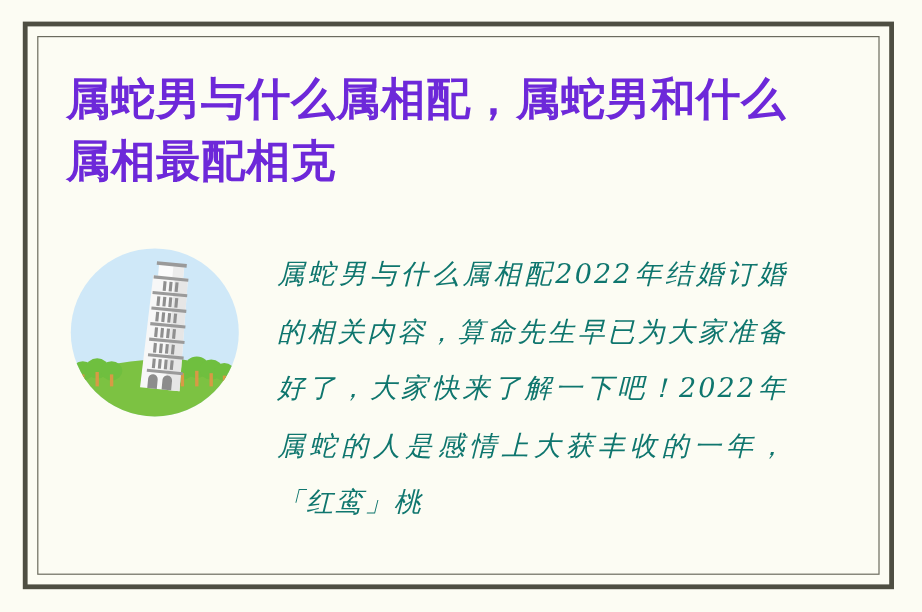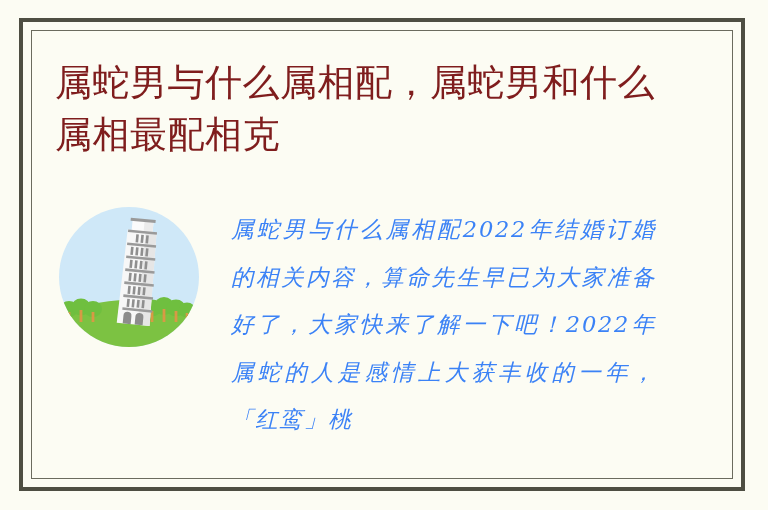"属蛇男与什么属相配，属蛇男和什么属相最配相克" .title { color: #7f1d1d -> #6d28d9; font-weight: 400 -> 700 }
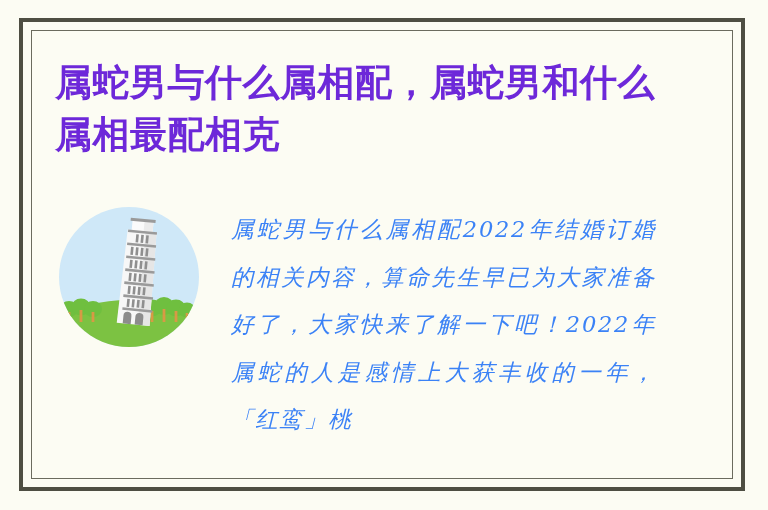"属蛇男与什么属相配2022年结婚订婚的相关内容，算命先生早已为大家准备好了，大家" .body-text { color: #3b82f6 -> #0f766e }
